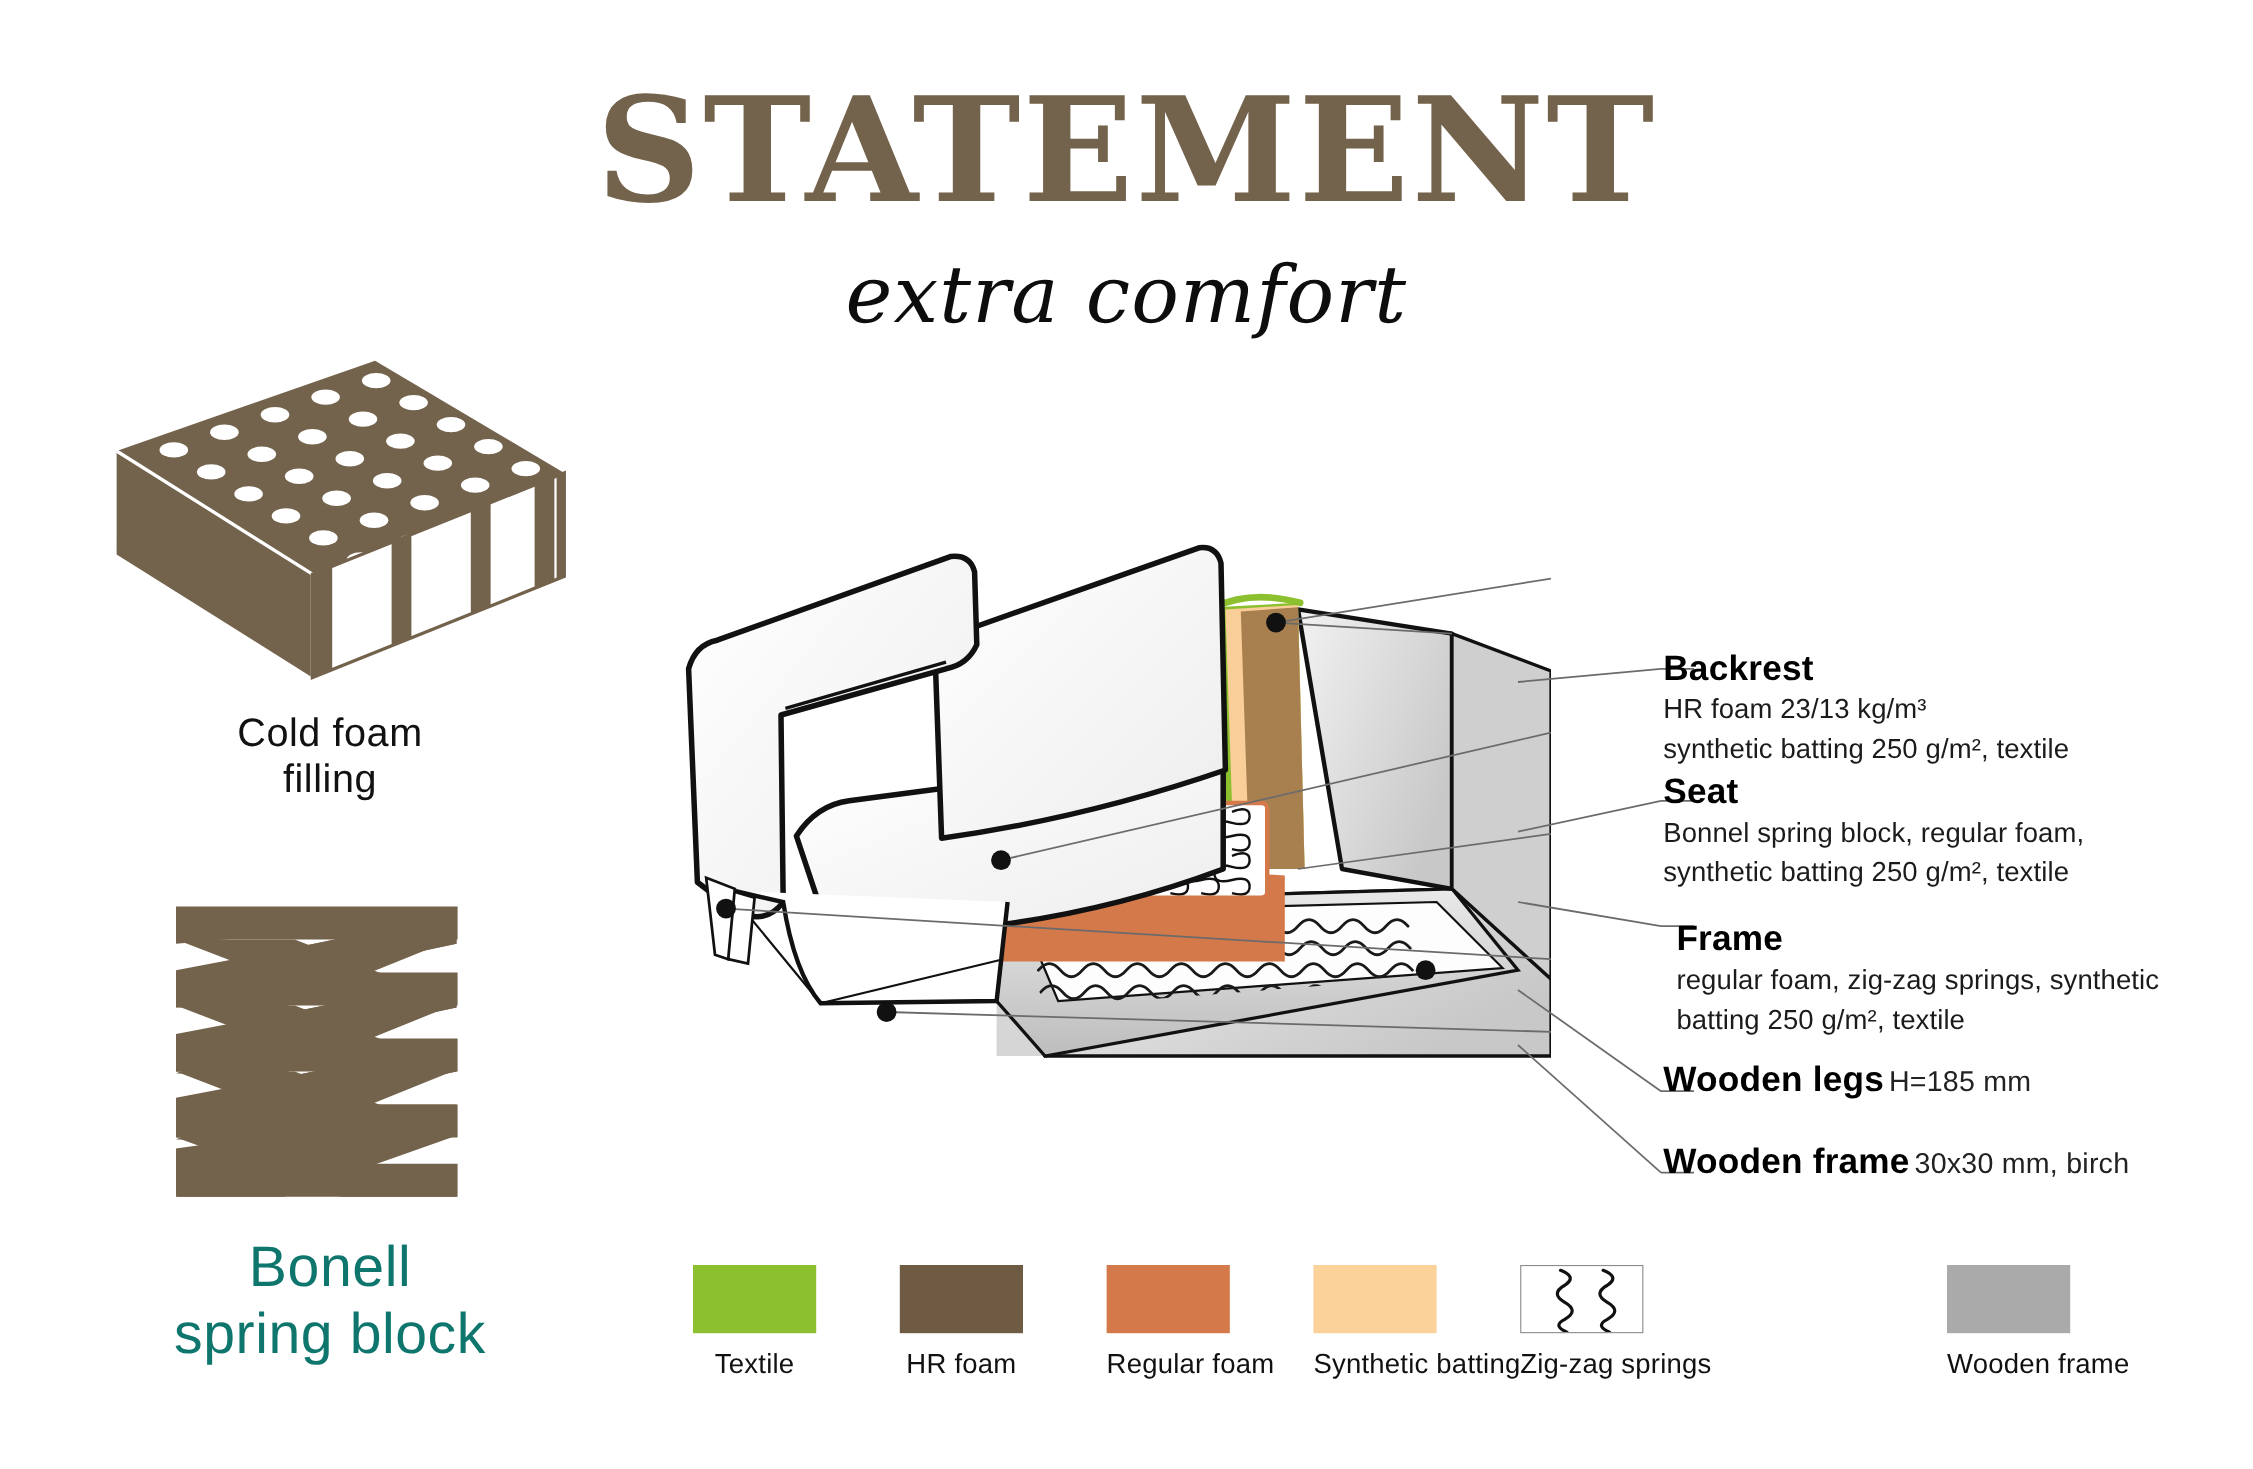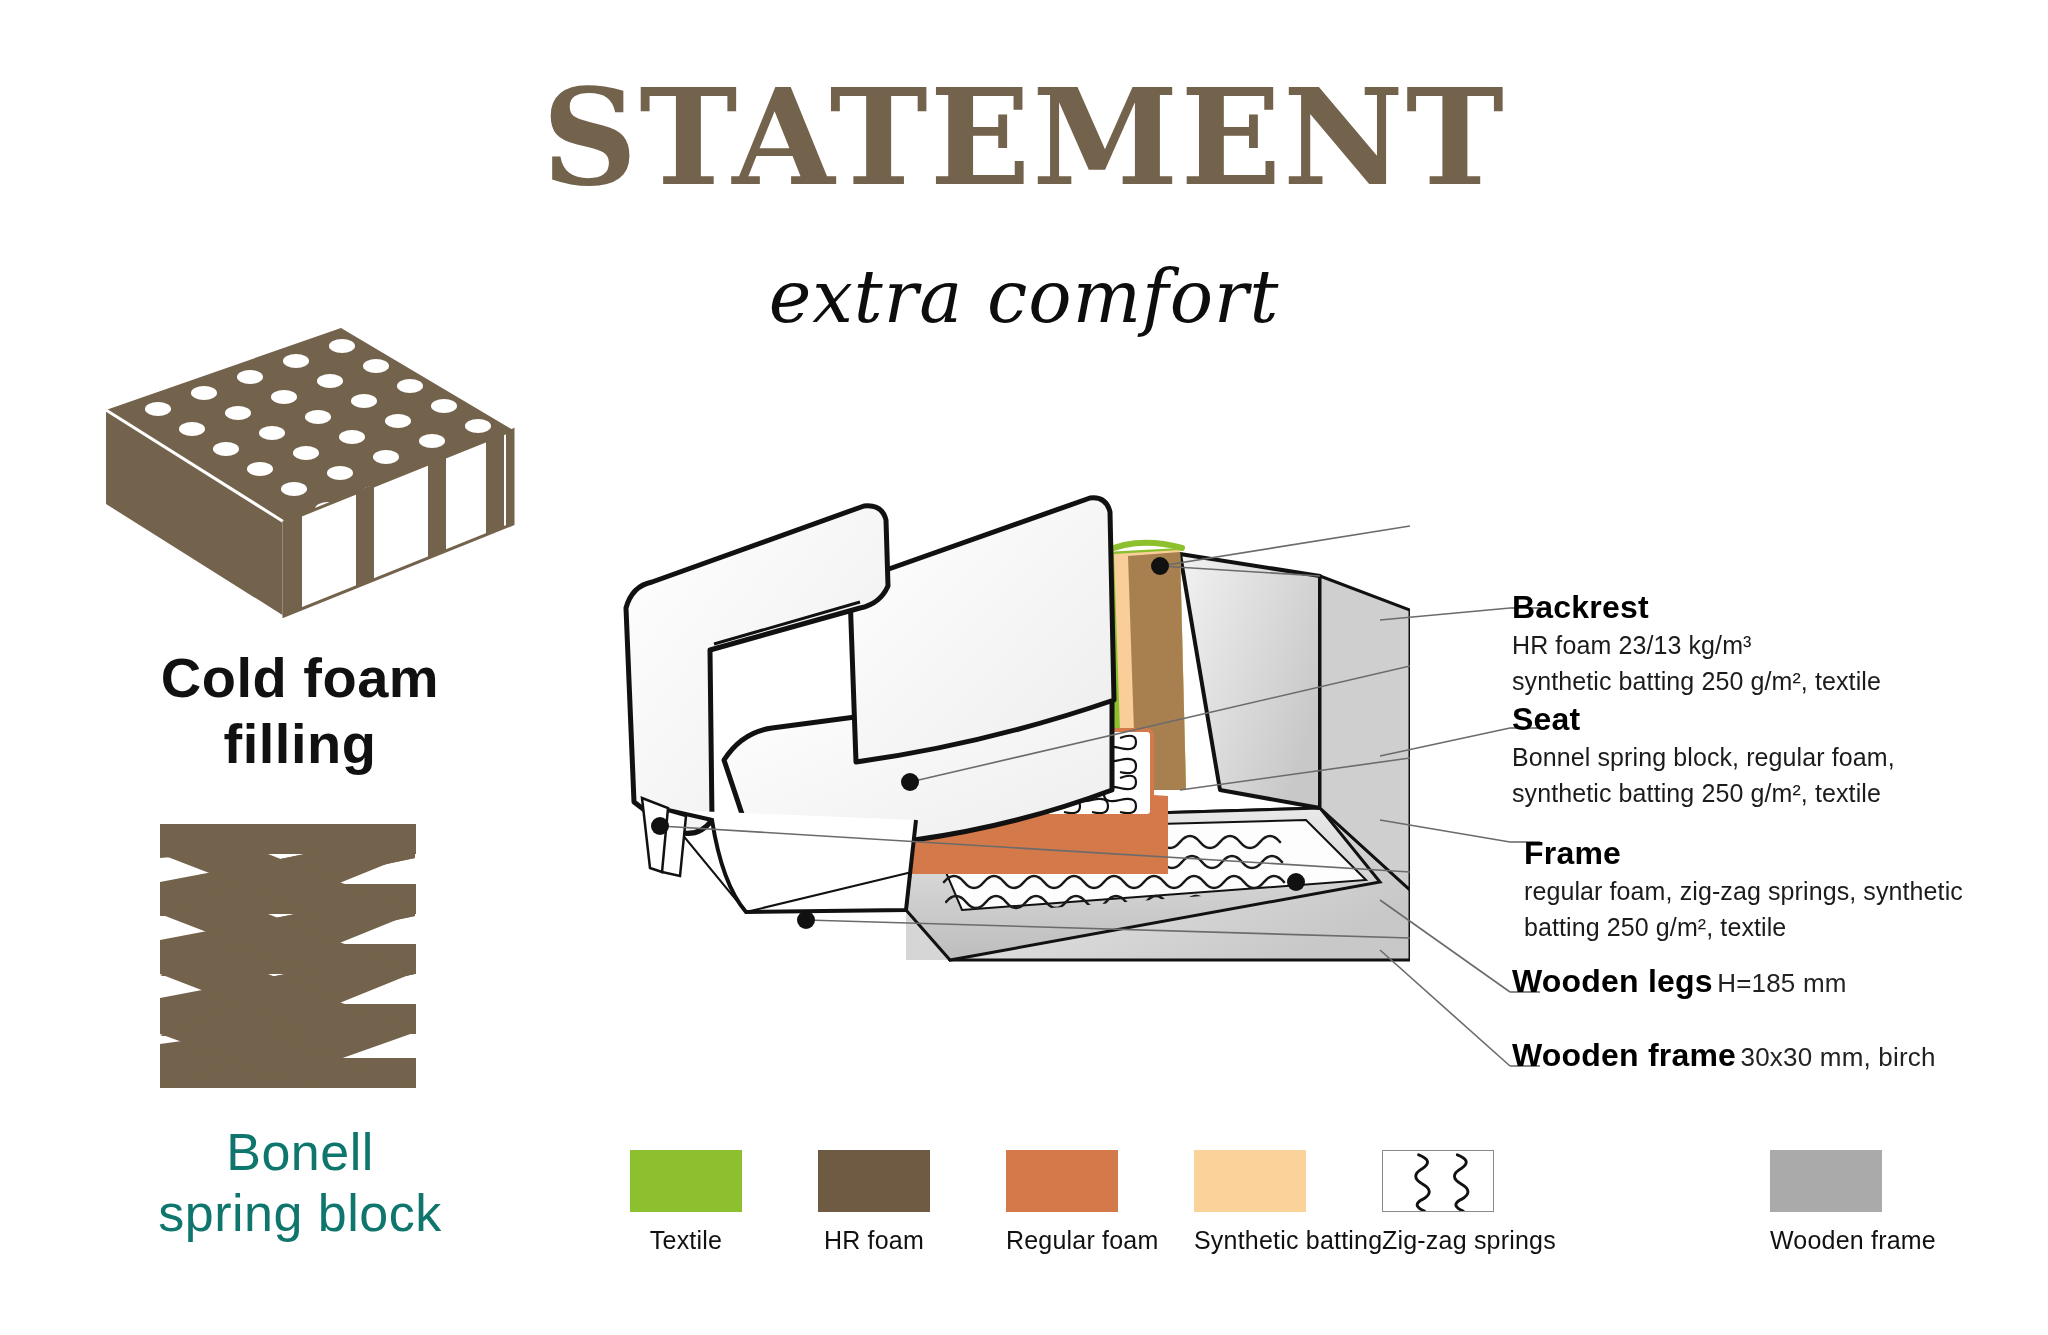"extra comfort" #subtitle { margin-top: 29px -> none }
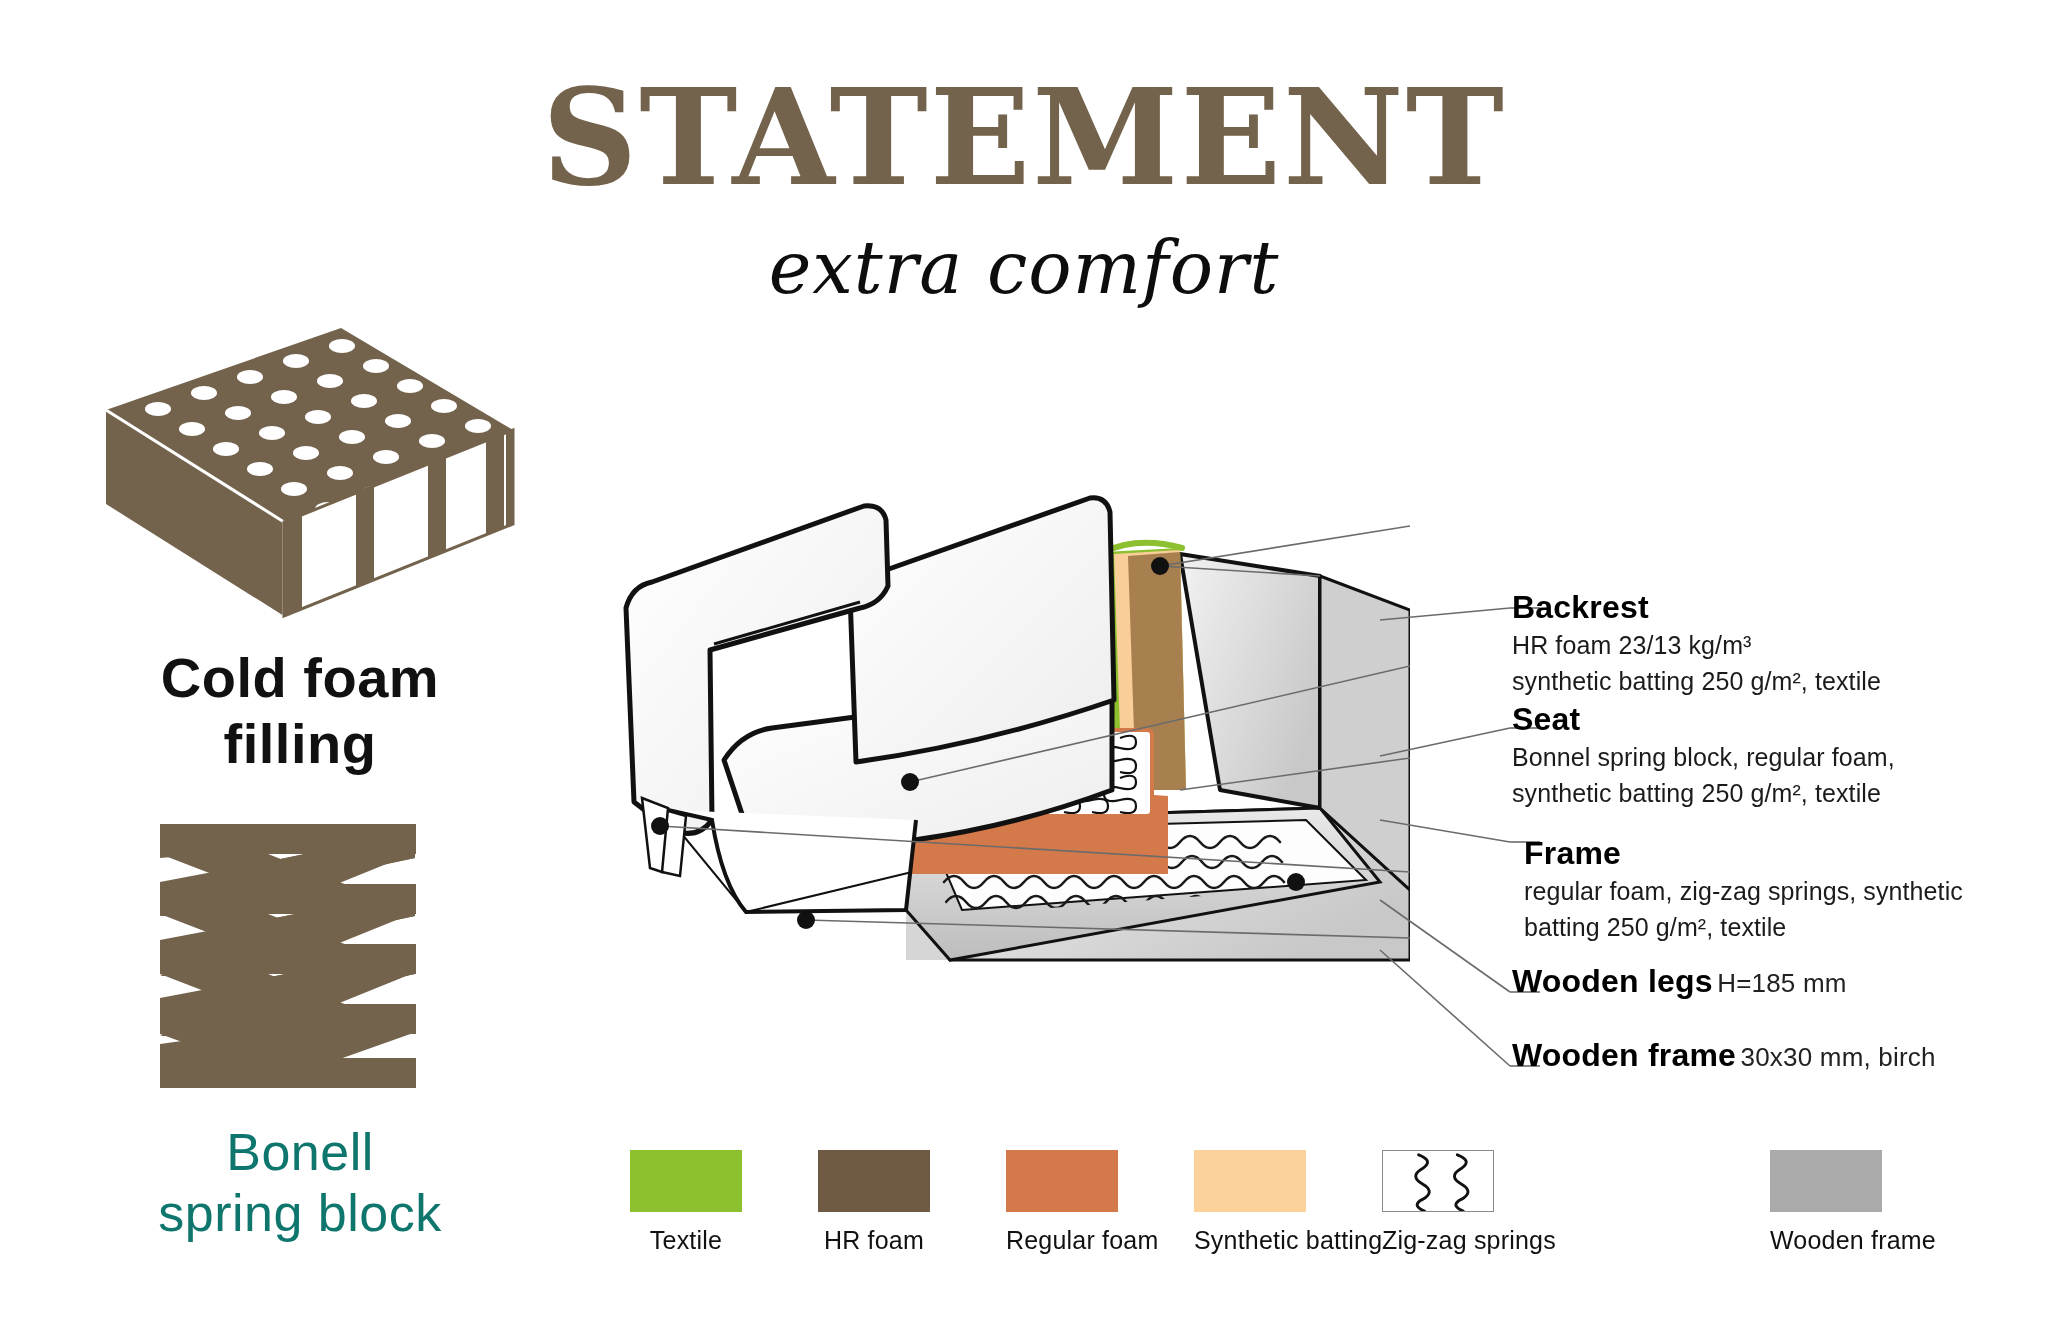"Cold foam" #foam-caption { font-size: 56px -> 36px; font-weight: 700 -> 400 }
